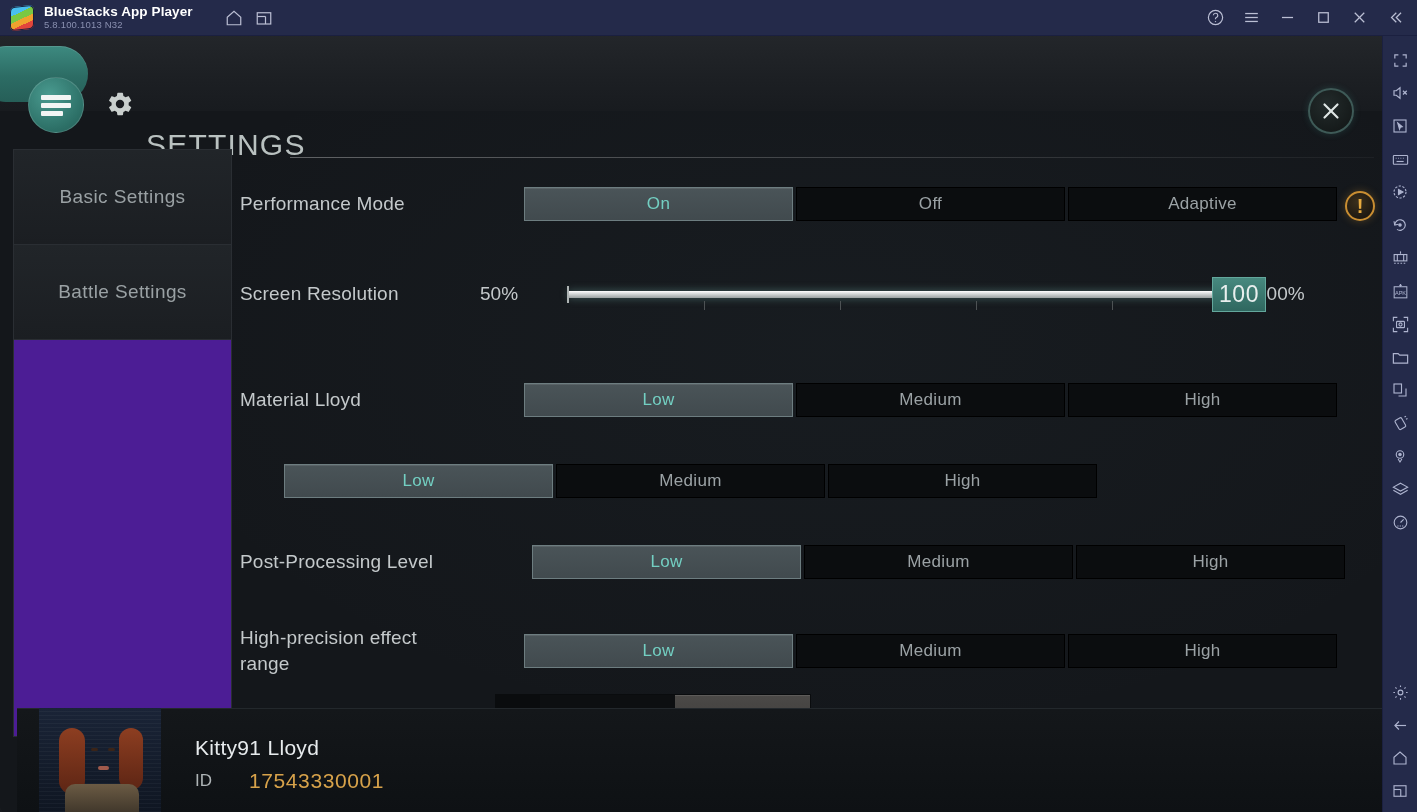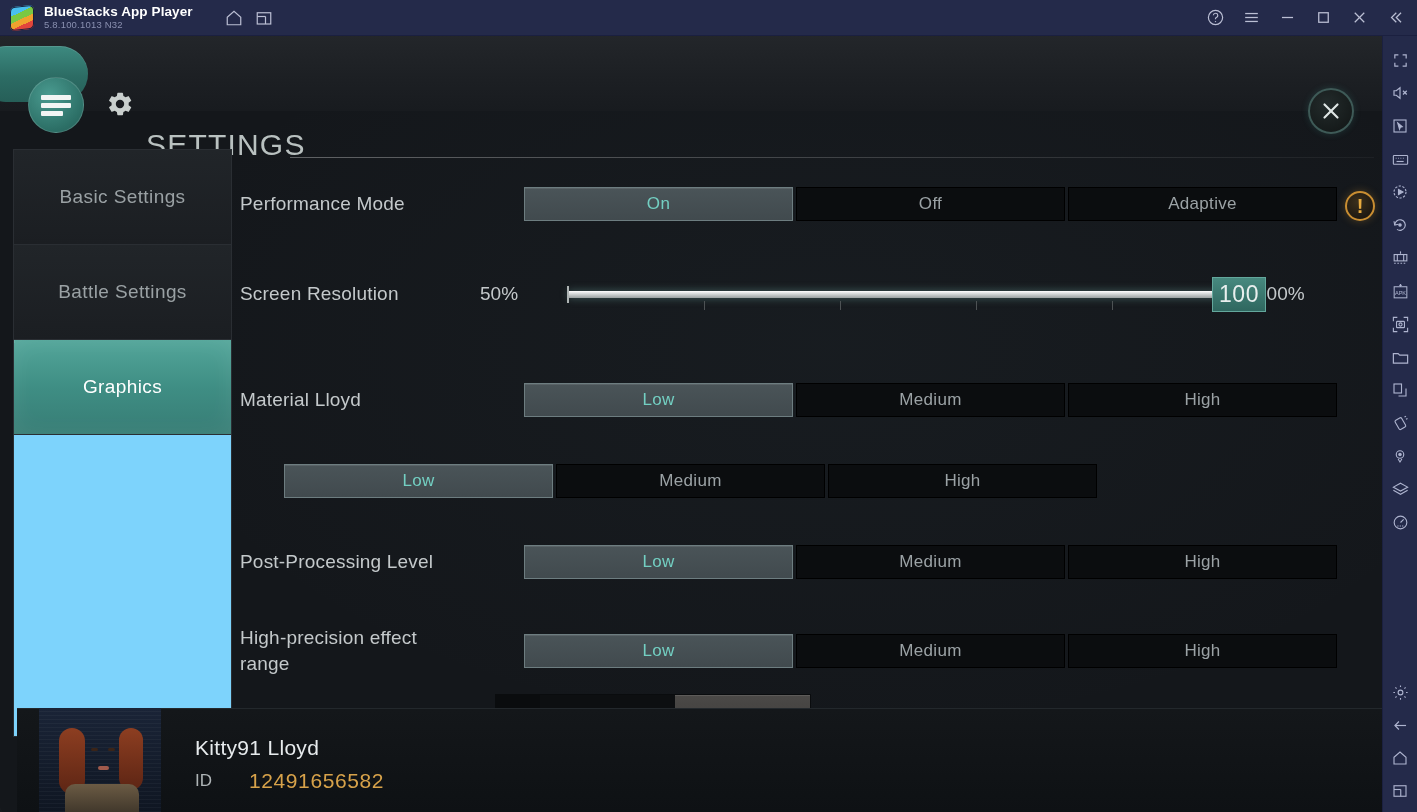"Basic Settings" #tabs { background: #7dd3fc -> #4c1d95 }
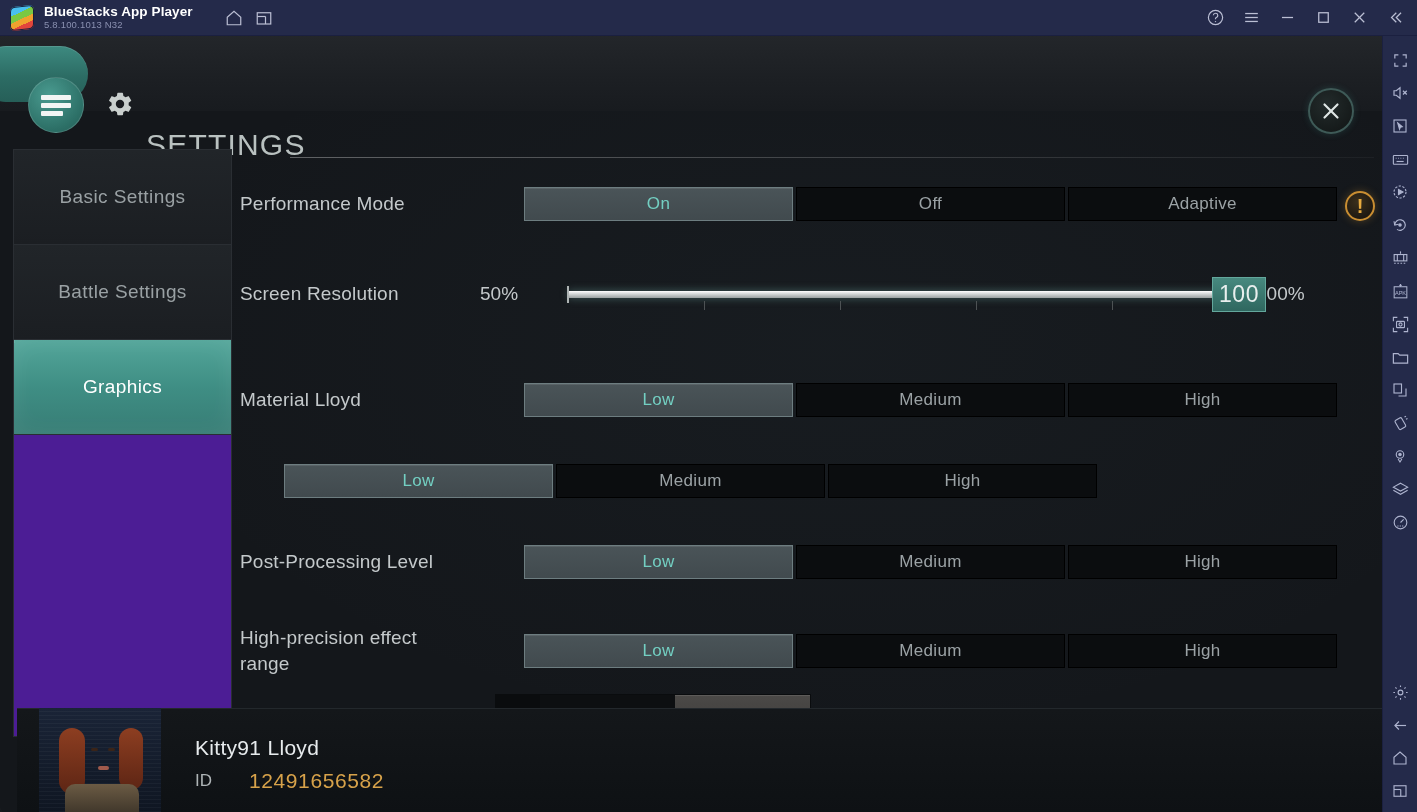"Graphics" div.tab { html: <div> <span>Graphics</span> </div> -> none }
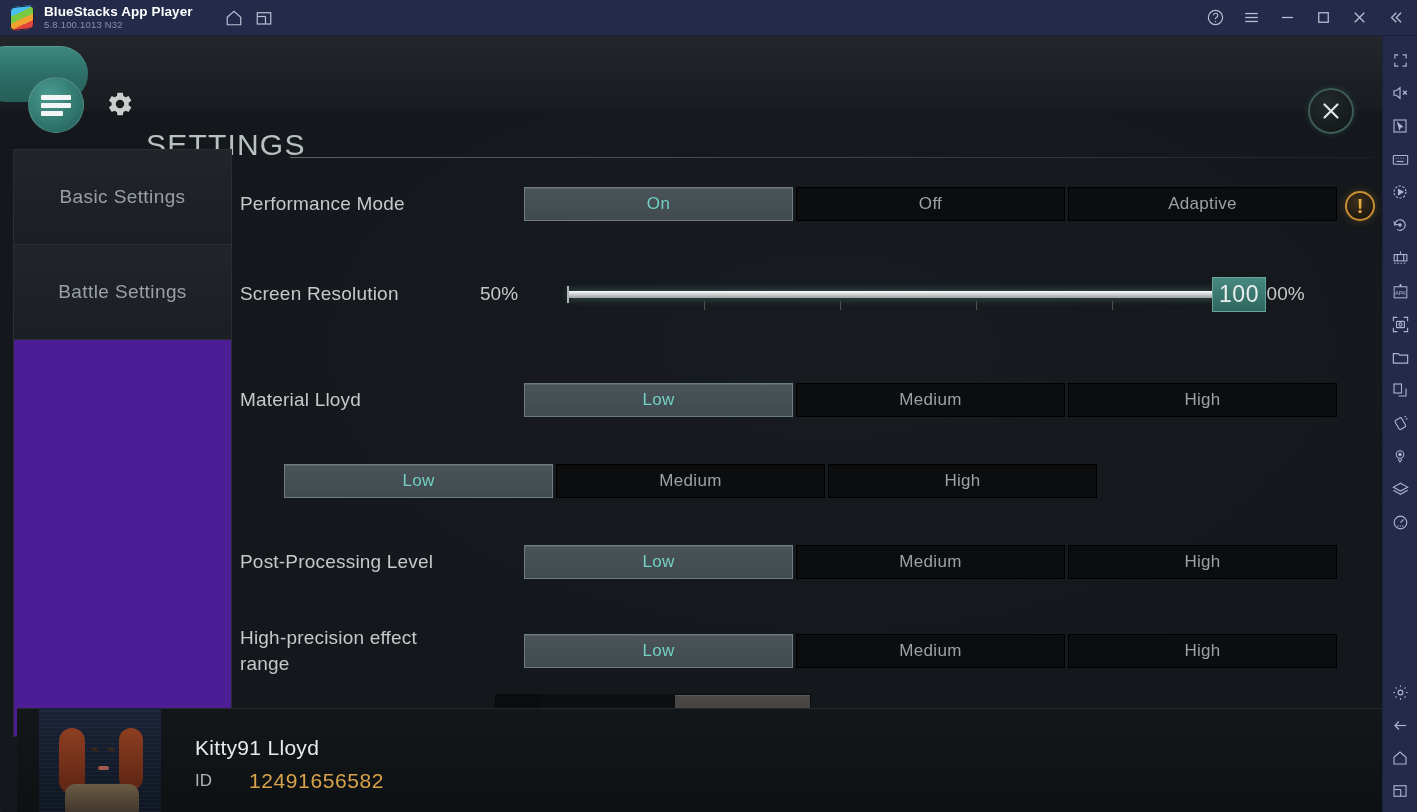"Post-Processing Level" div.row { gap: none -> 8px }
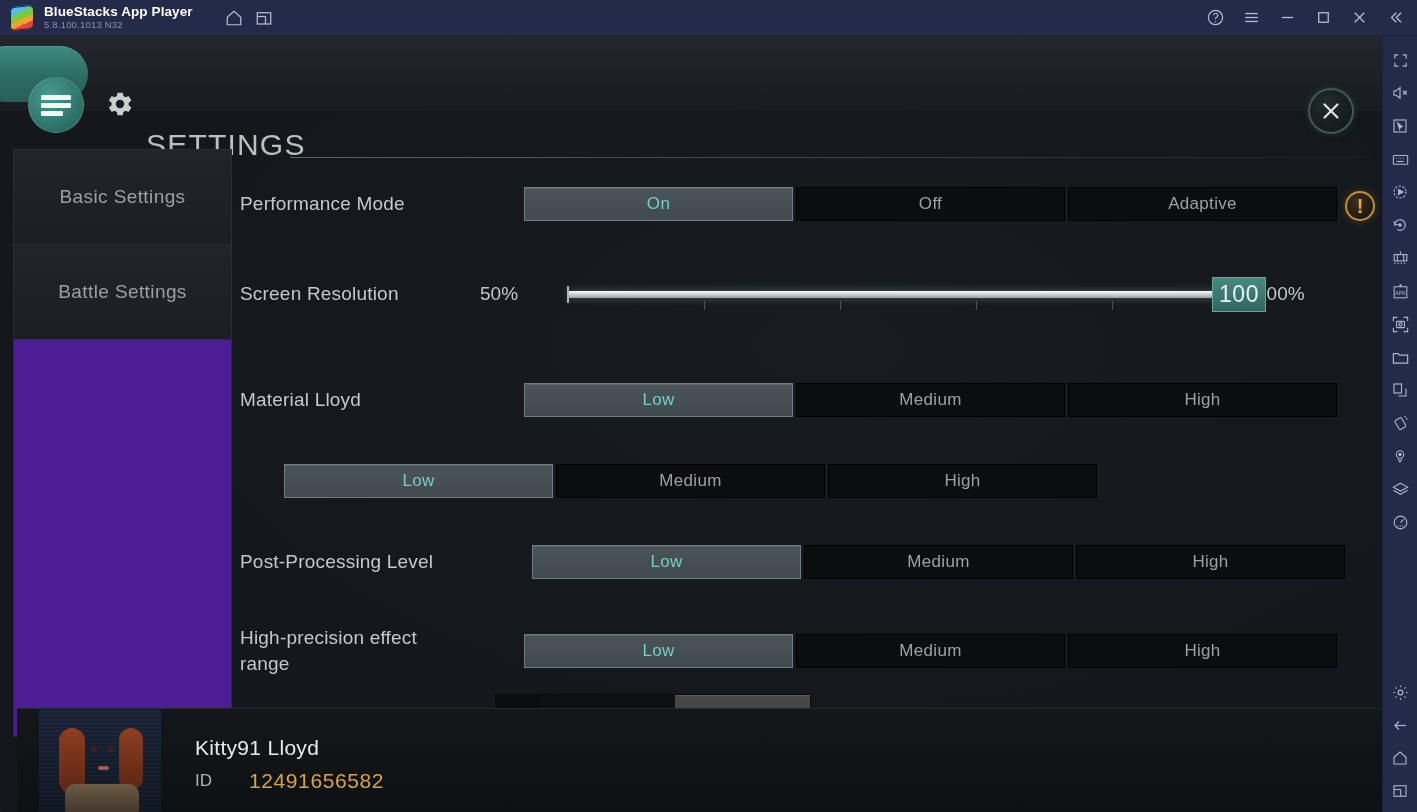"12491656582" div { text: 12491656582 -> 17543330001 }
